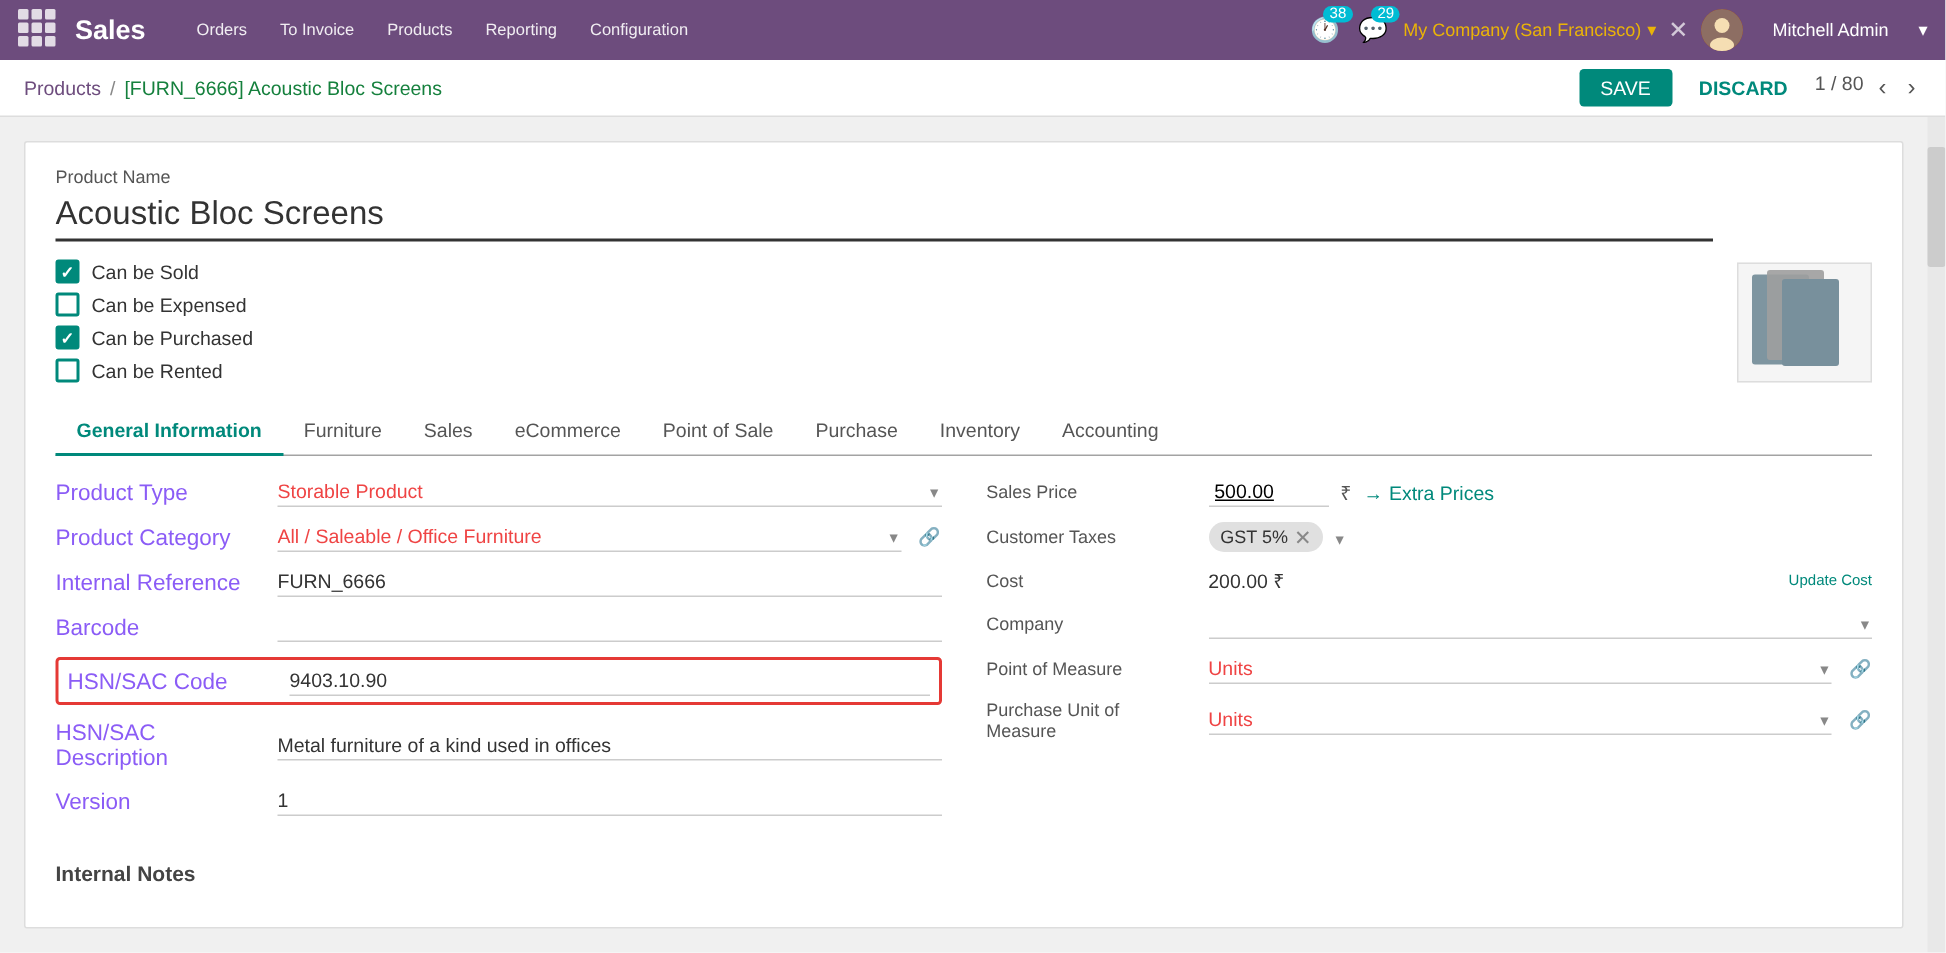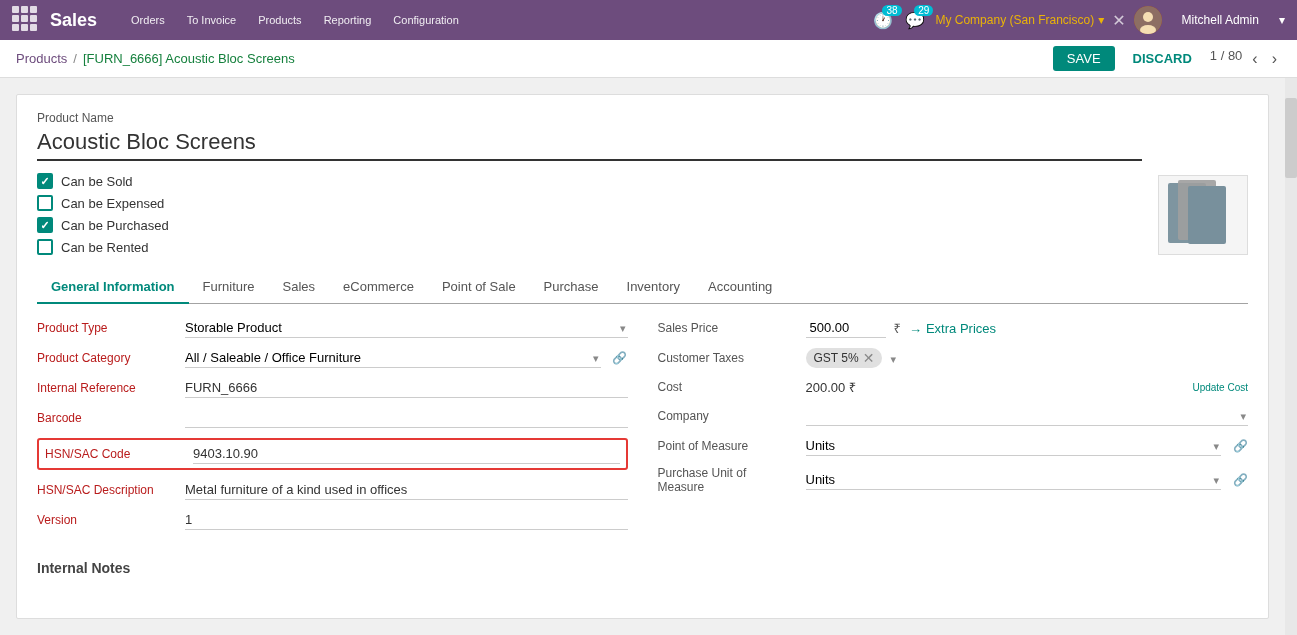"Product Type" .form-label { color: #b91c1c -> #8b5cf6; font-size: 12px -> 15px }
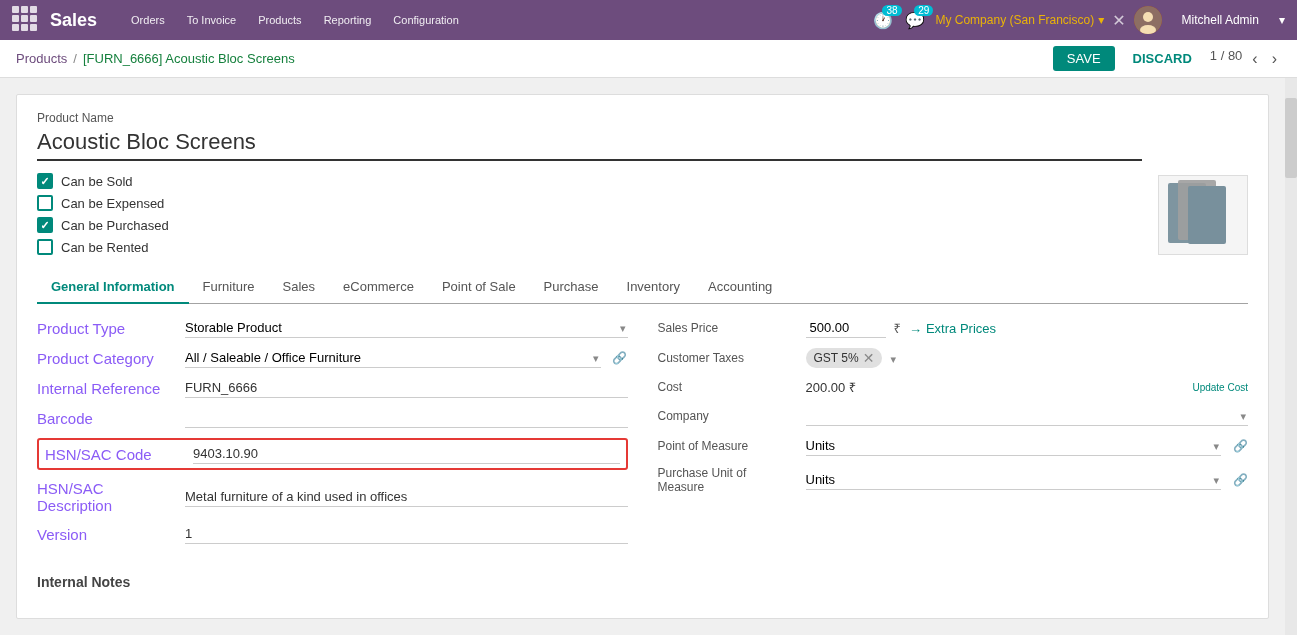"Storable Product" .form-select { color: #000000 -> #ef4444 }
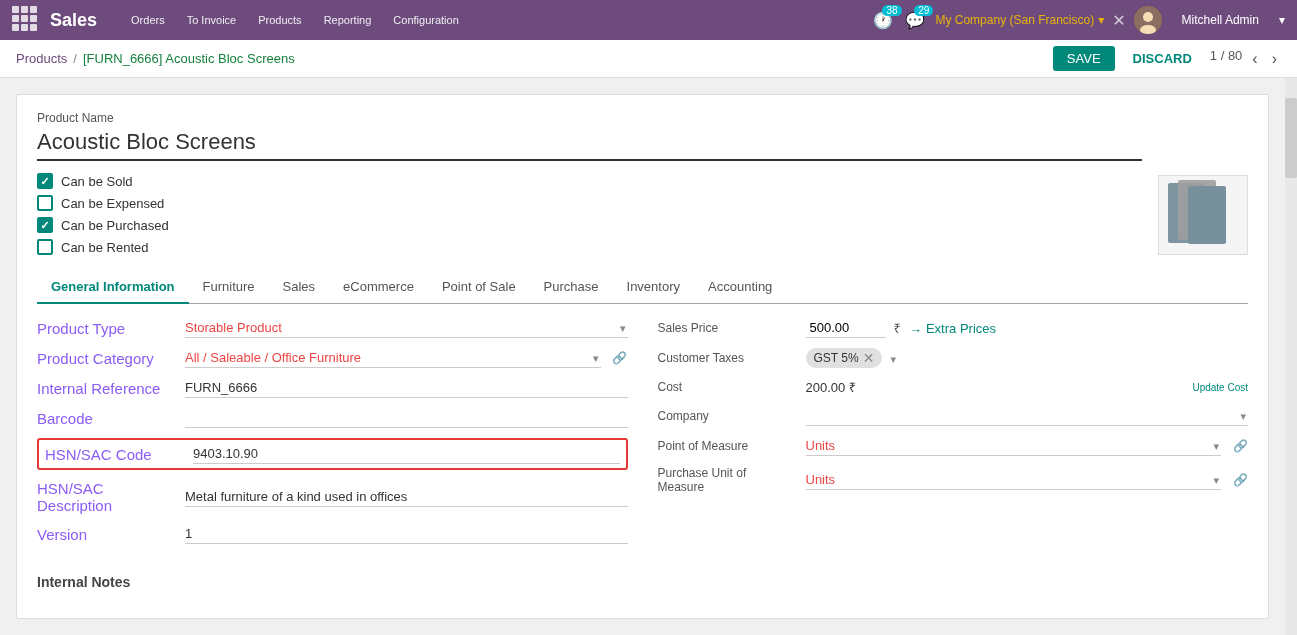"500.00" .price-input { text-decoration: none -> underline }
